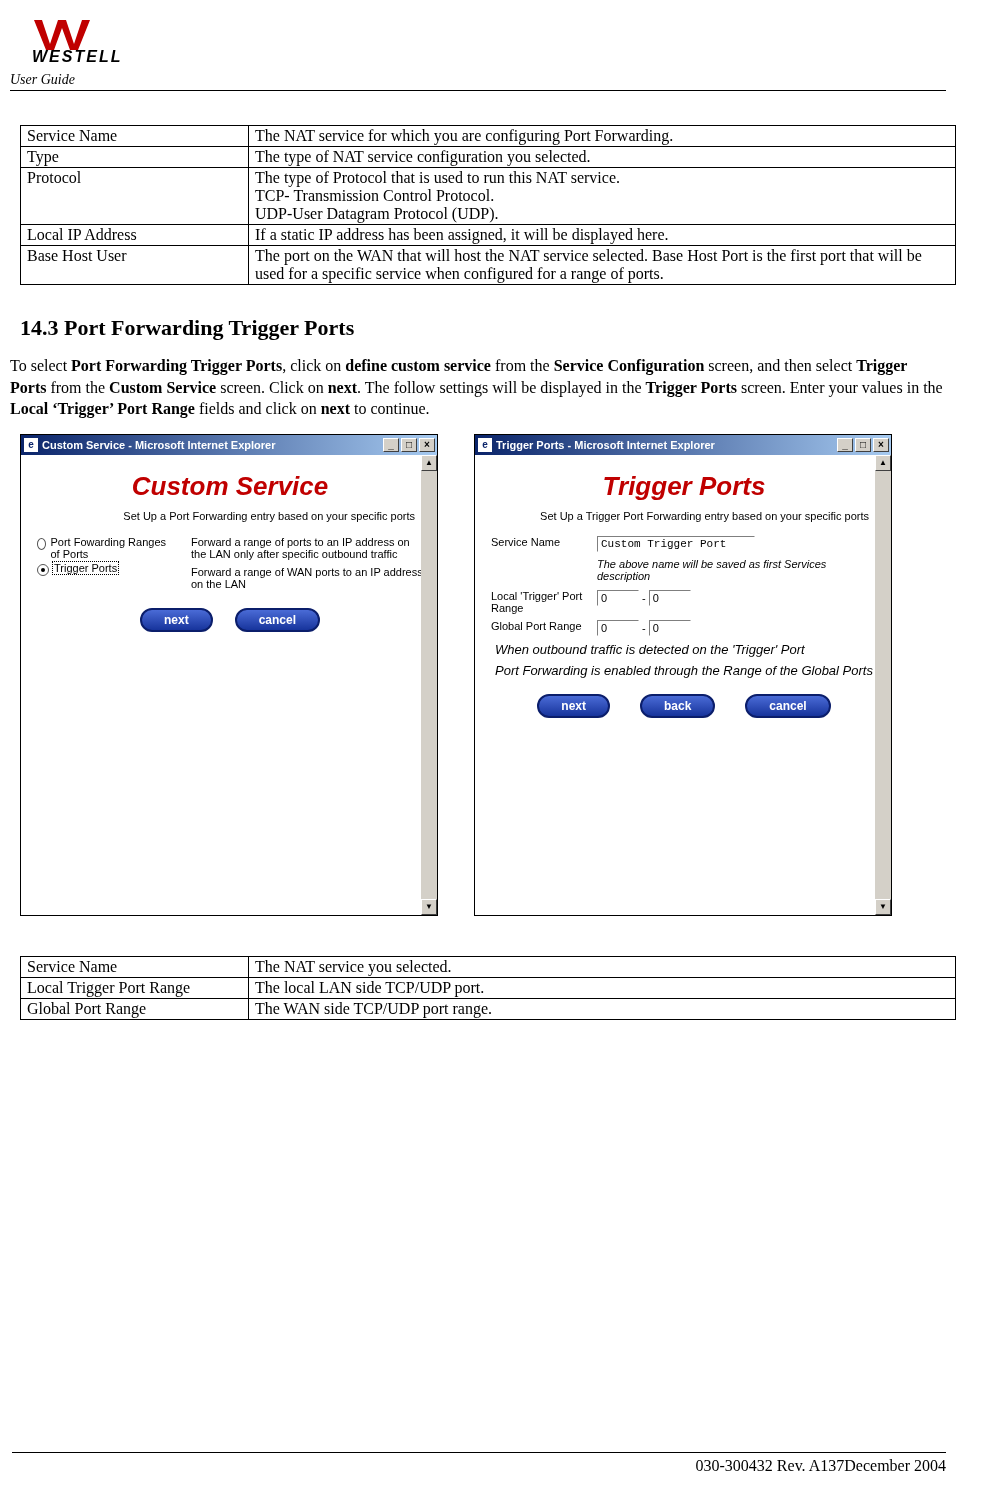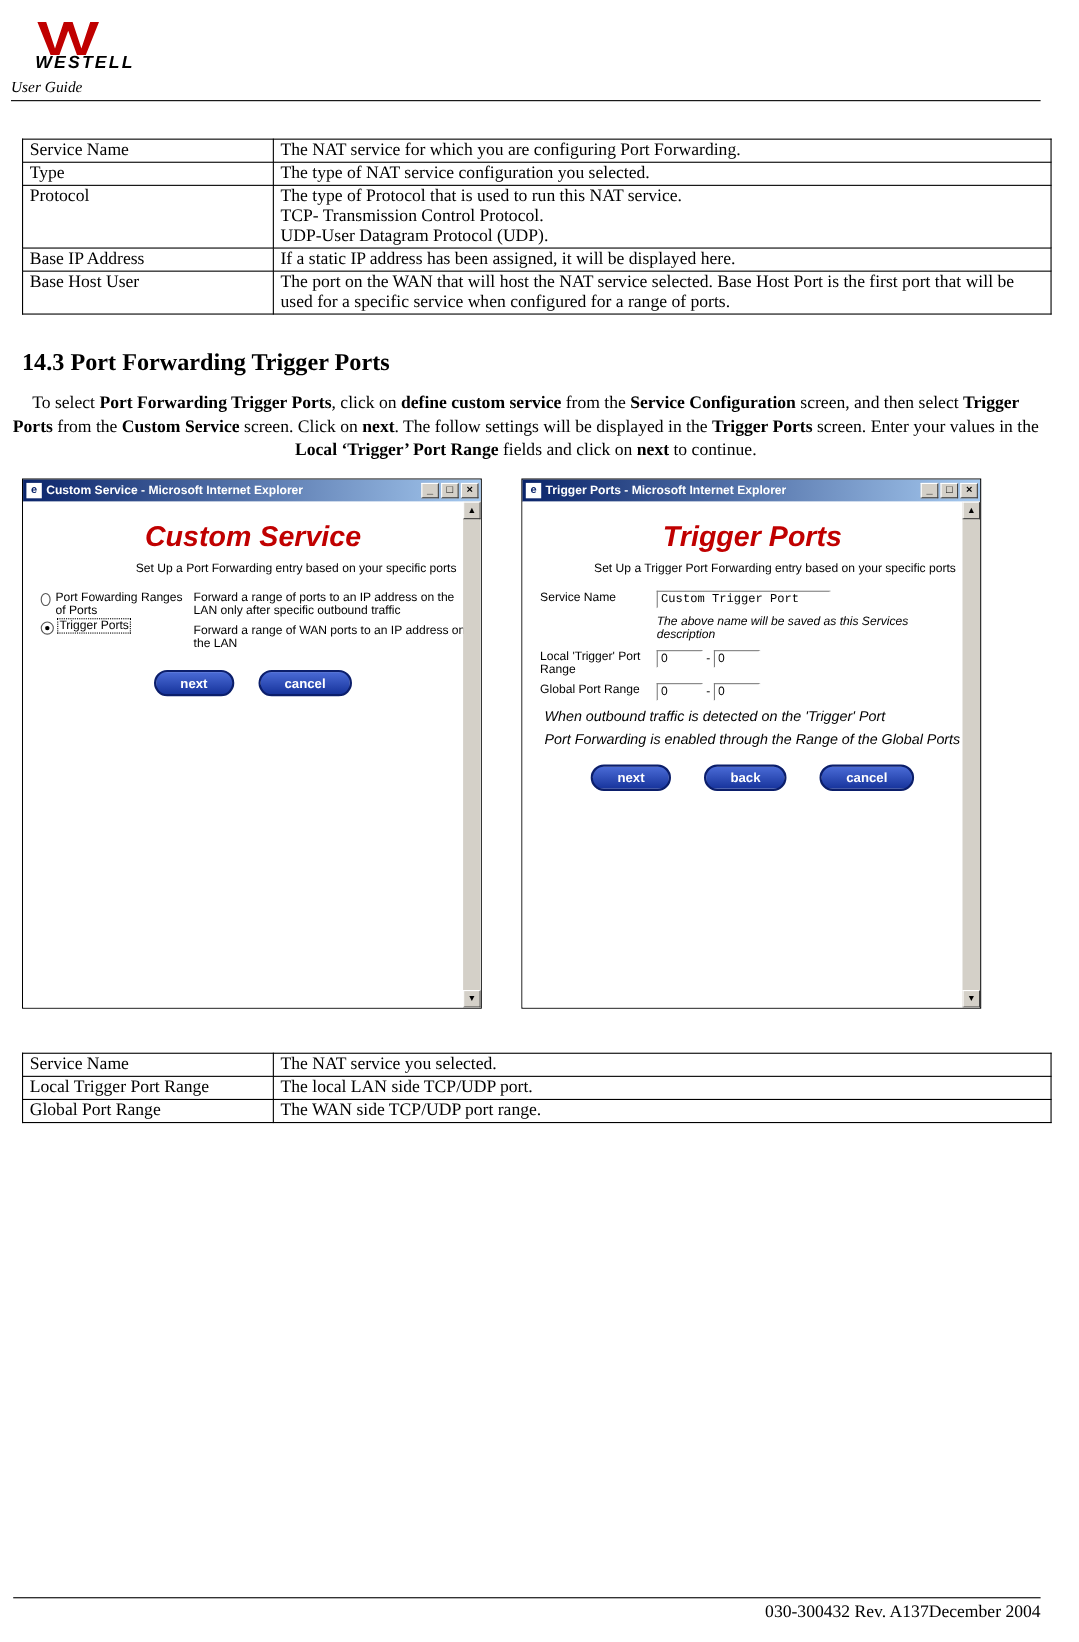"Base IP Address" td.key { text: Base -> Local }
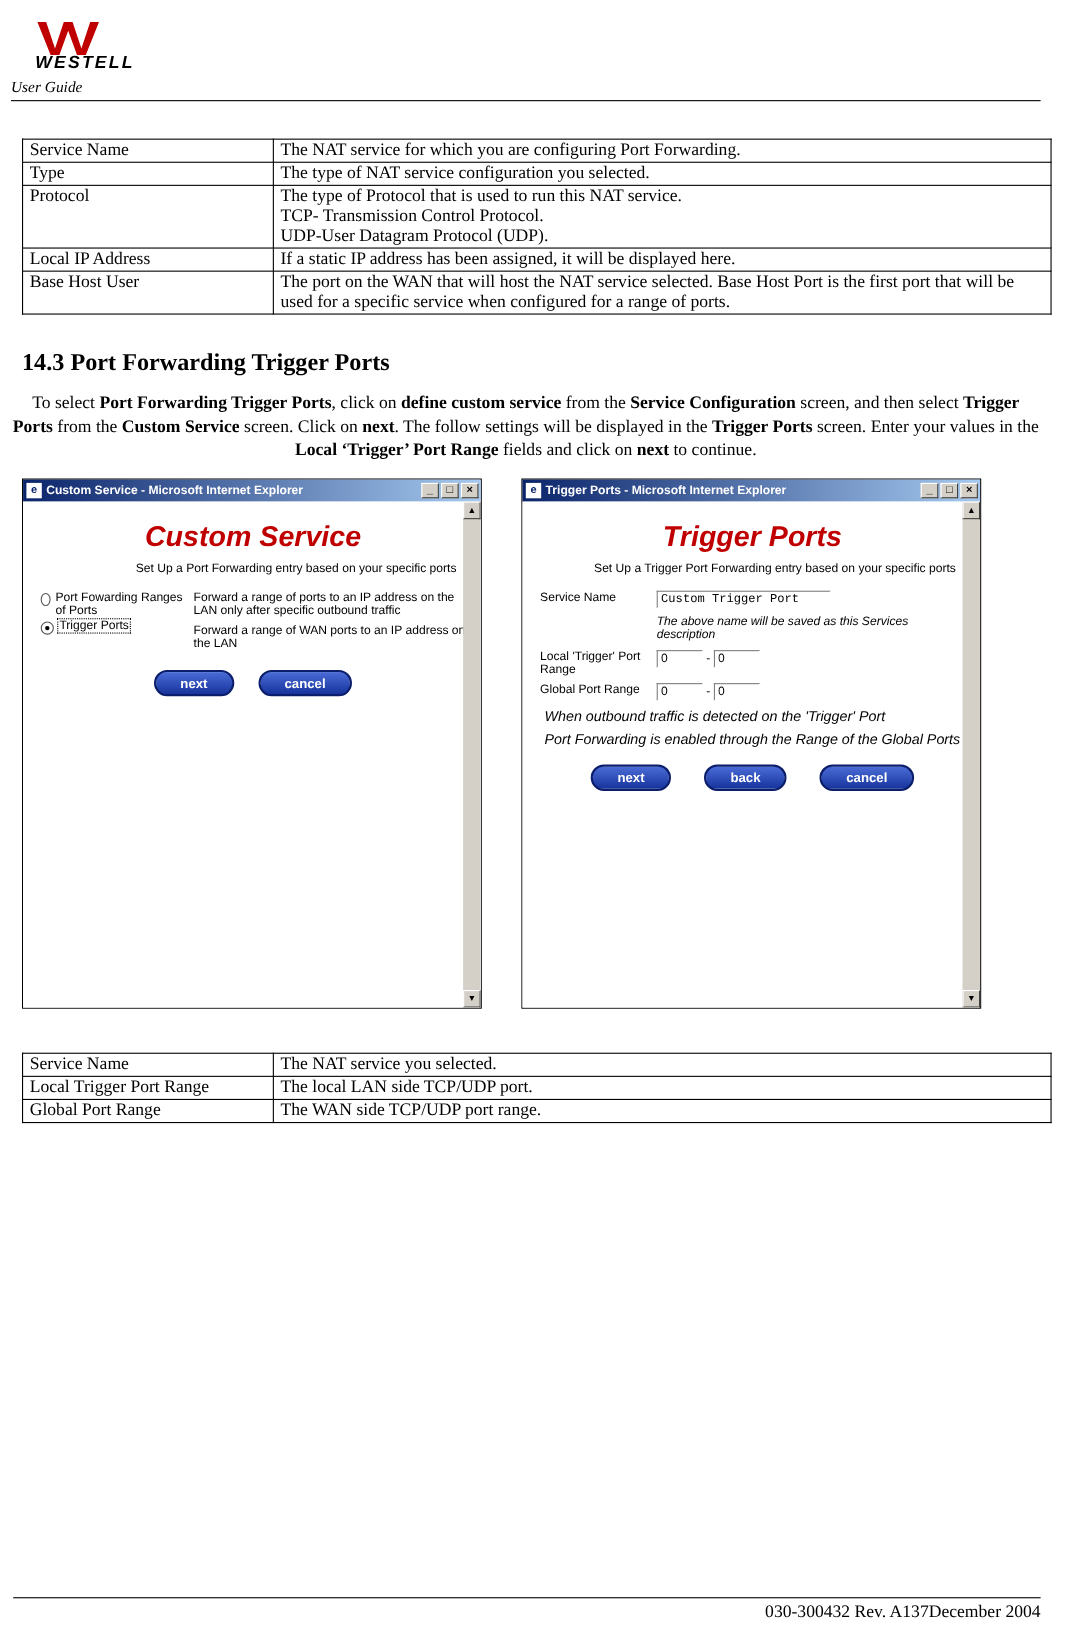"To select Port Forwarding Trigger" .body-text { text-align: center -> none }
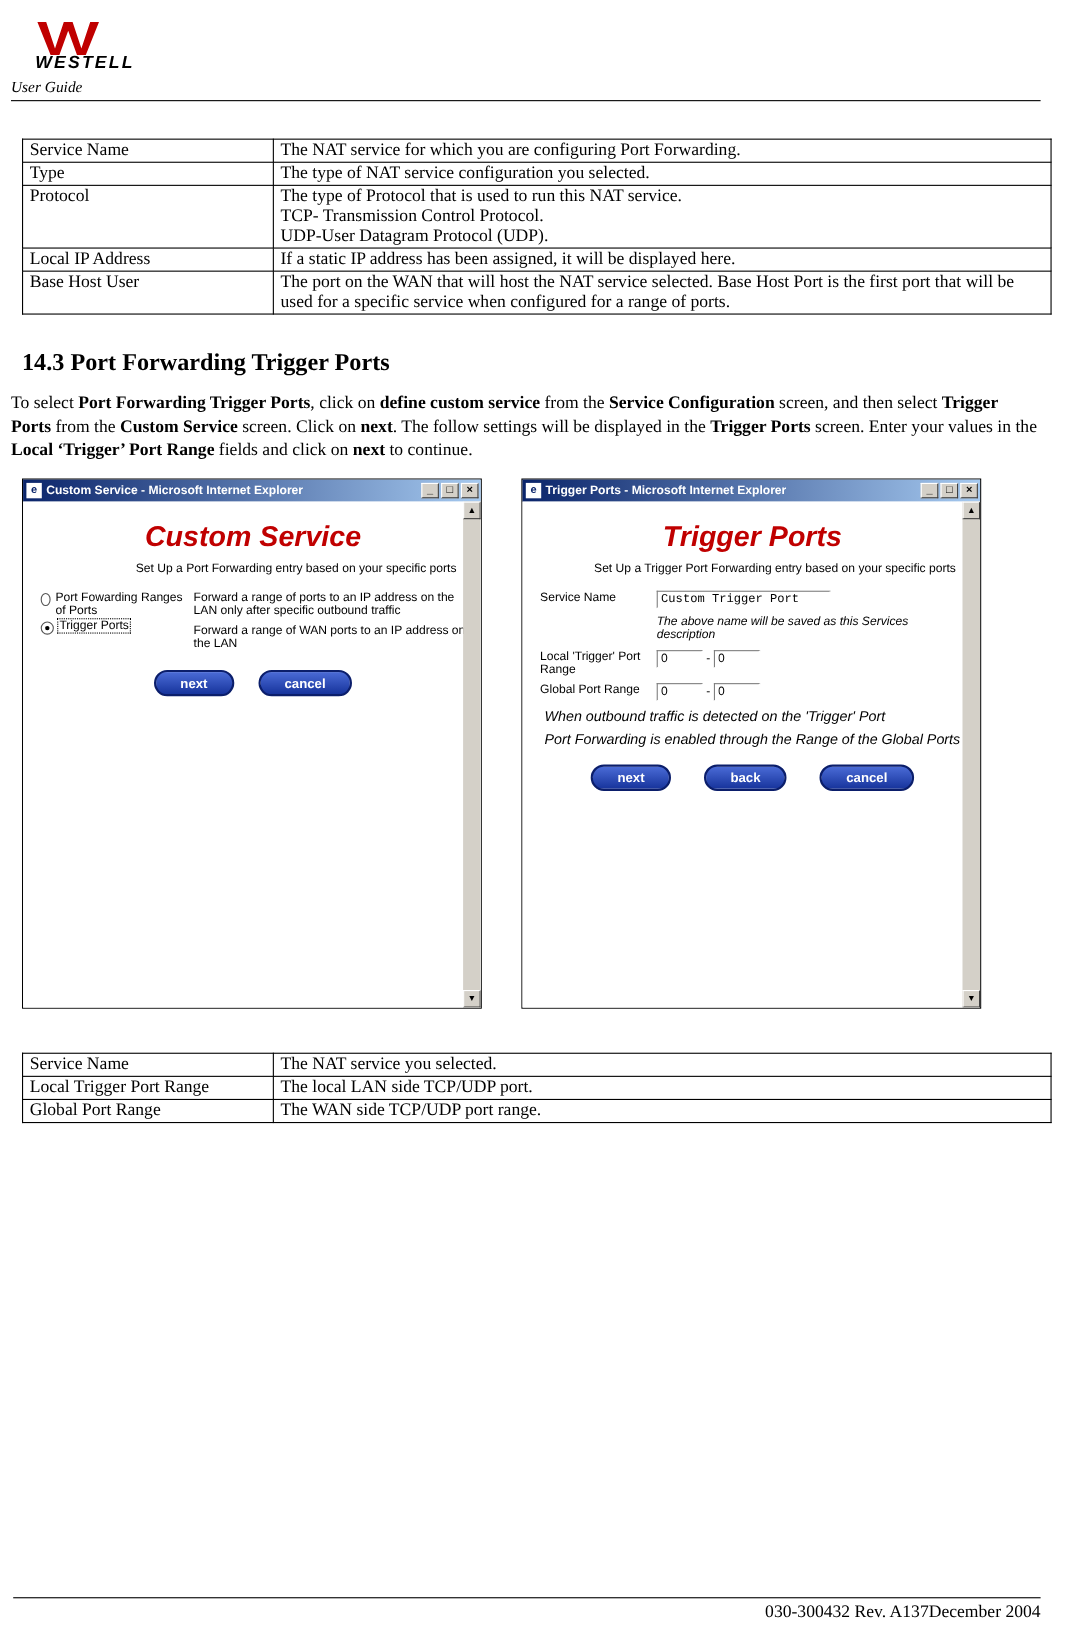"Port Fowarding Ranges of Ports" .radio-grid { gap: 9px -> 24px }
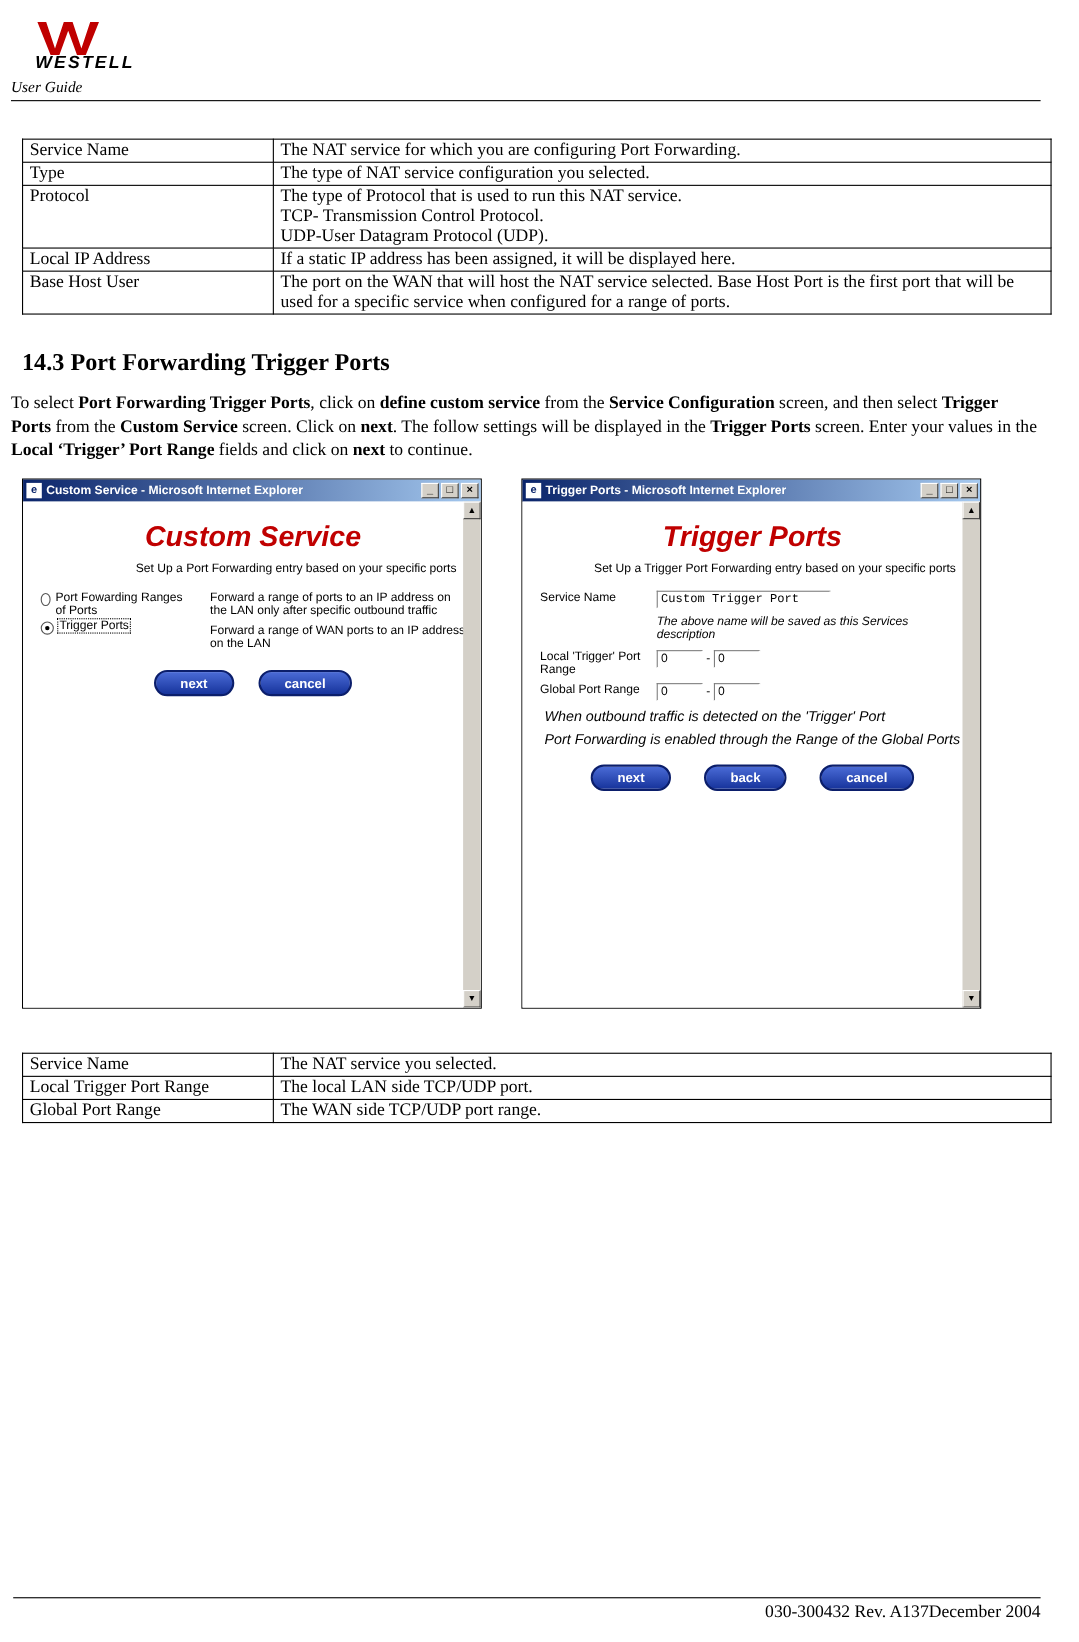"The above name will be" div.hint { text: this -> first }
